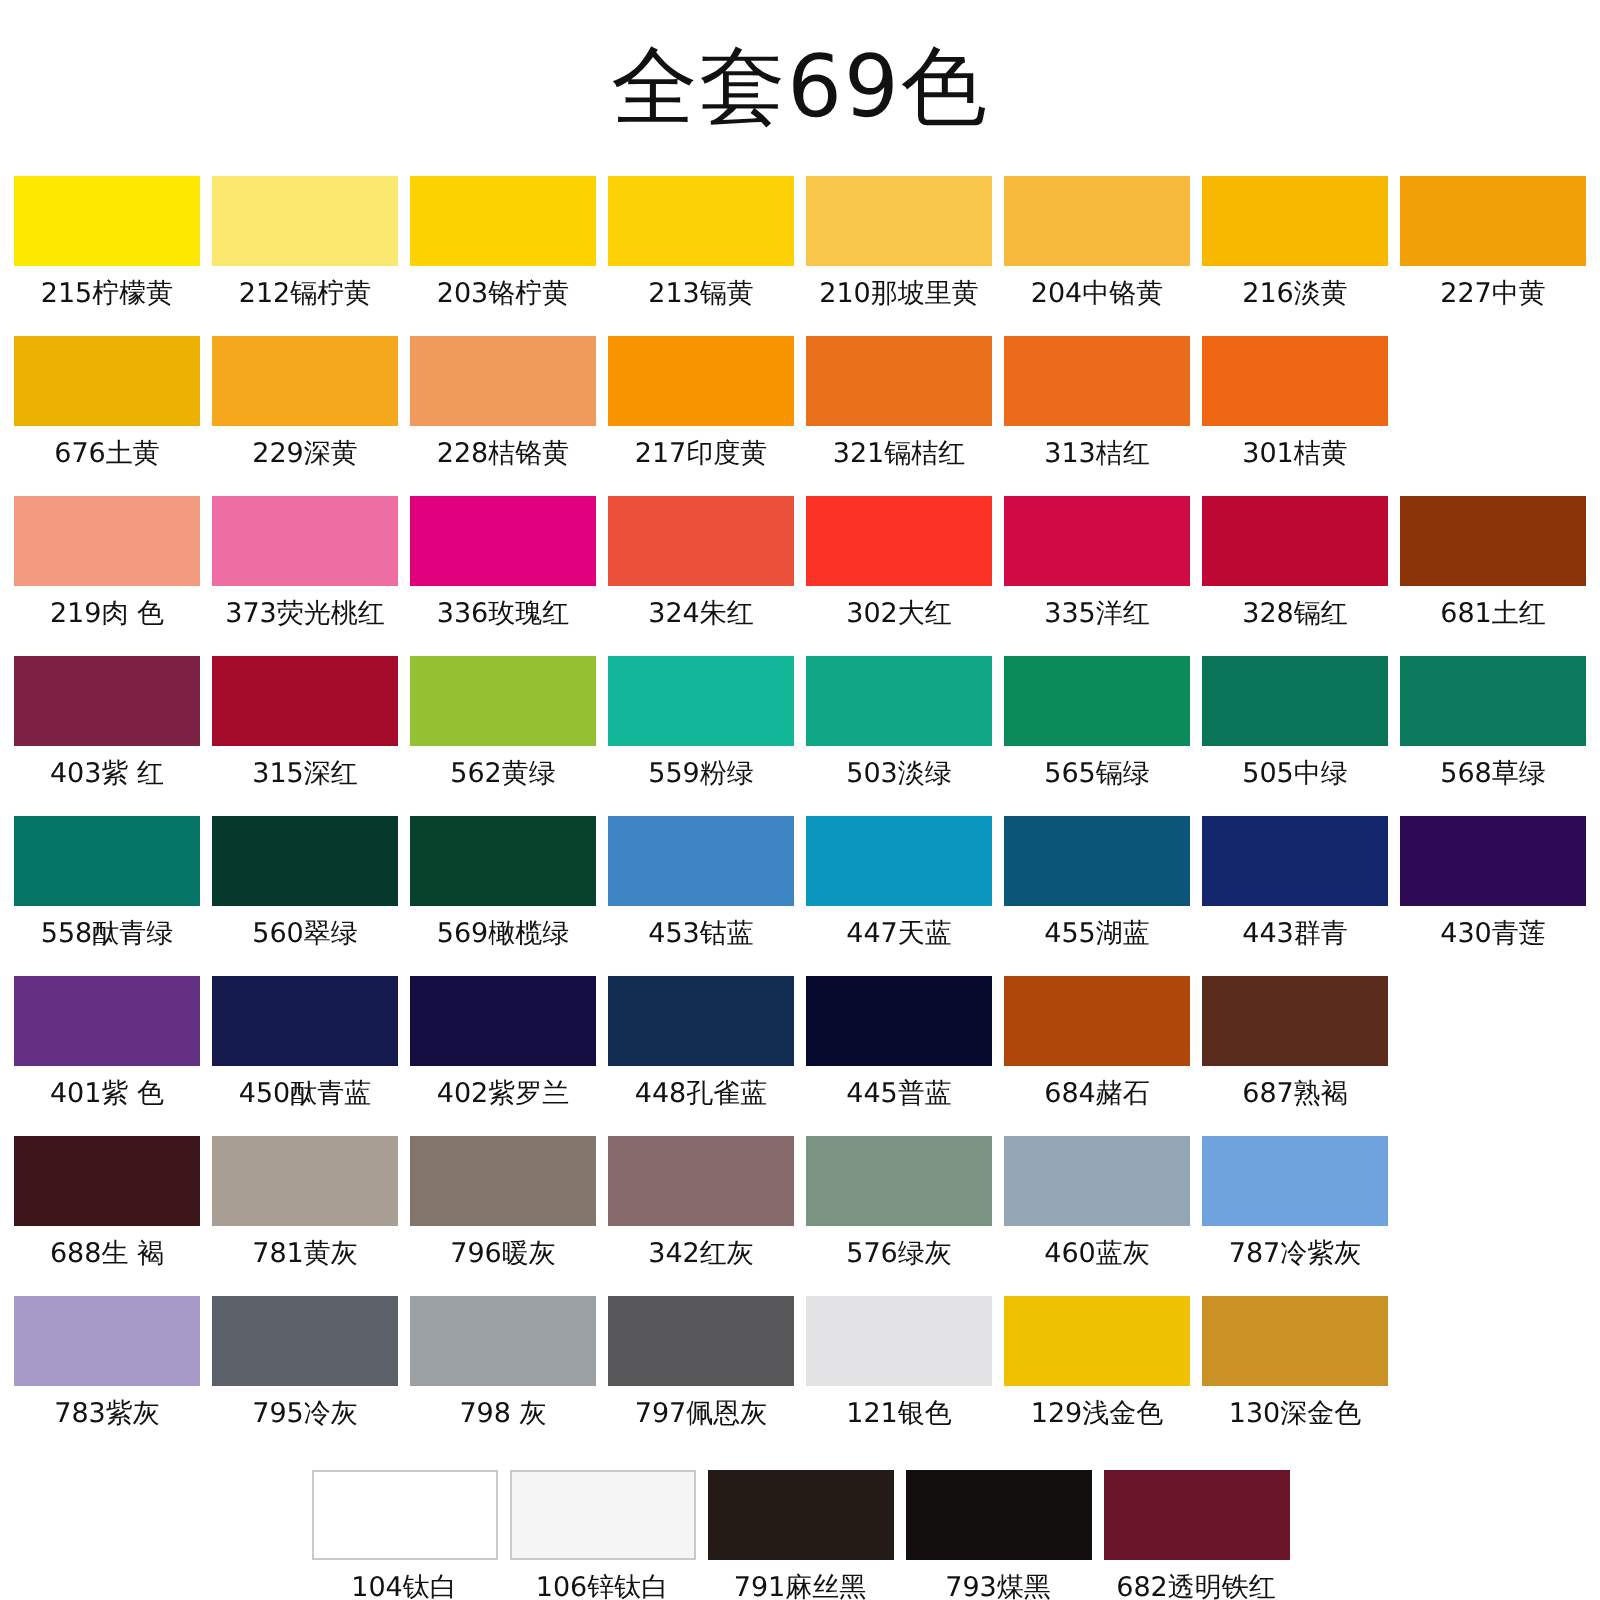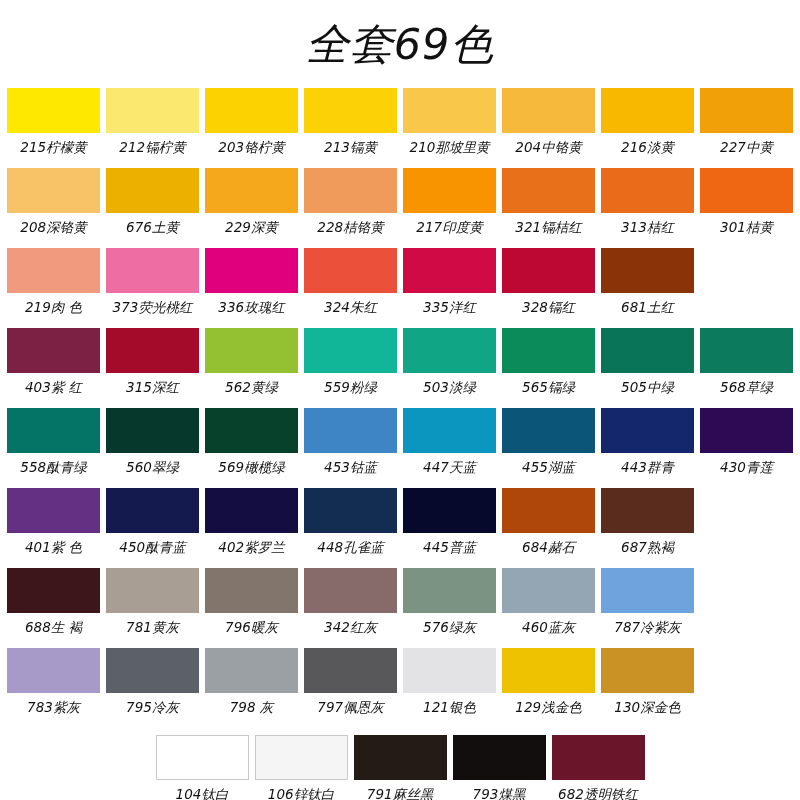"全套69色" #page { font-style: italic -> none }
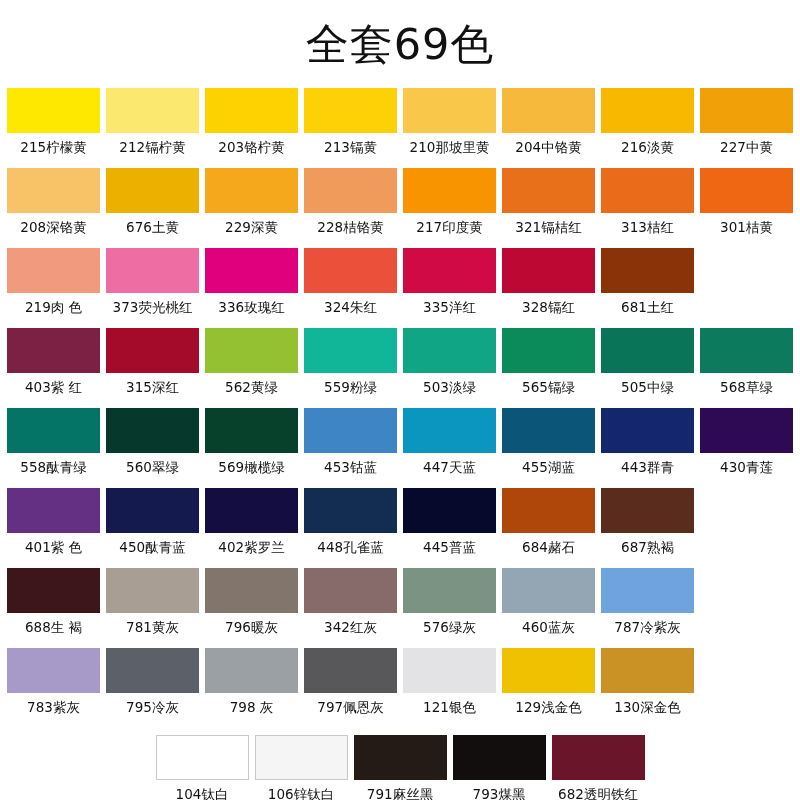"208深铬黄" div.swatch-cell { html: <div> <div></div> <div>208深铬黄</div> </div> -> none }
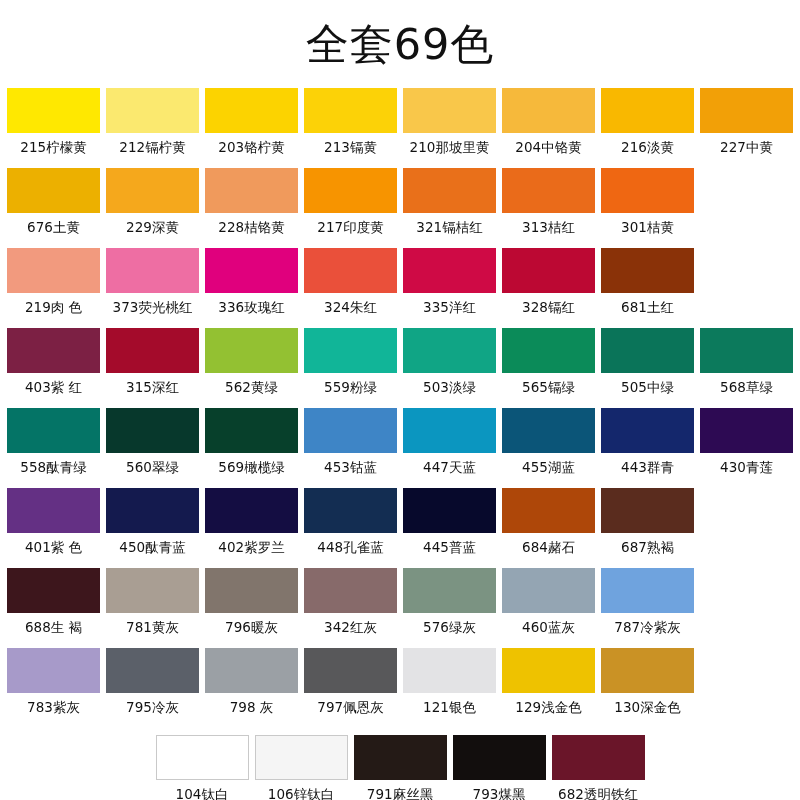"302大红" div.swatch-cell { html: none -> <div> <div></div> <div>302大红</div> </div> }
